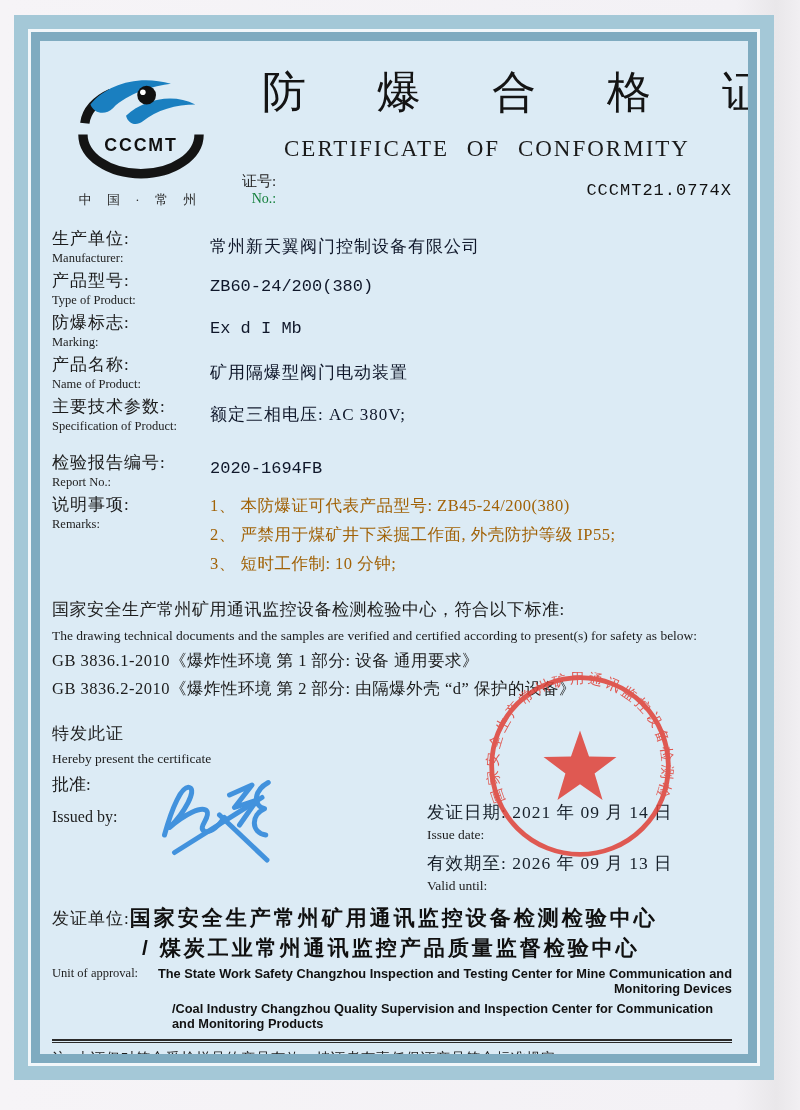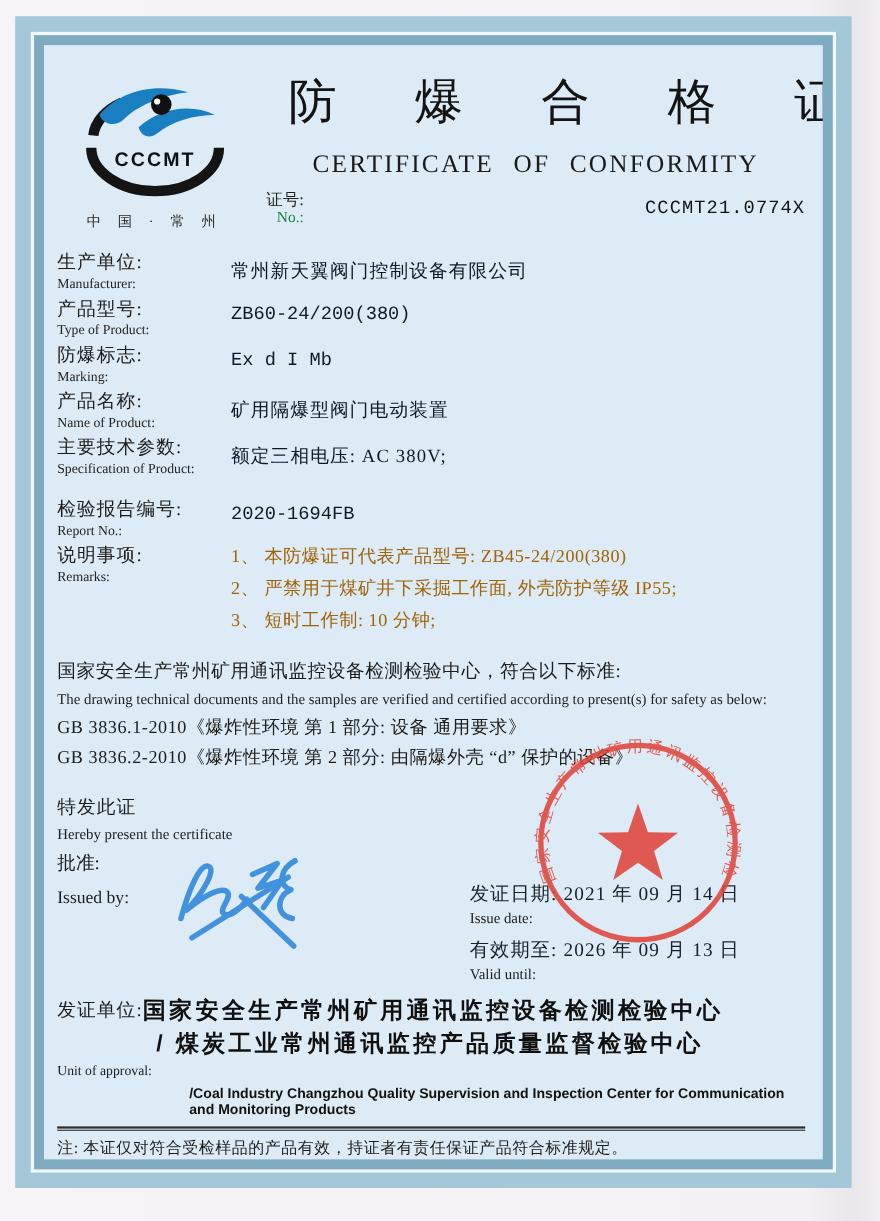"The State Work Safety Changzhou" div.appr-en { html: none -> <div>The State Work Safety Changzhou Inspection and Testing Center for Mine Communication and Monitoring Devices</div> }
